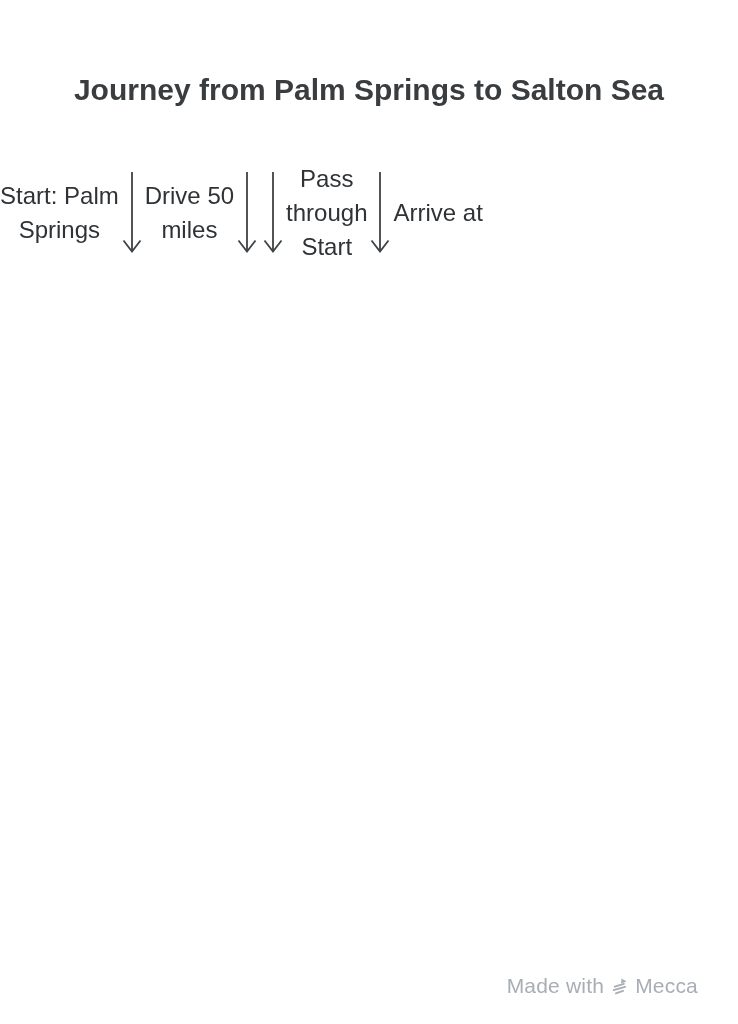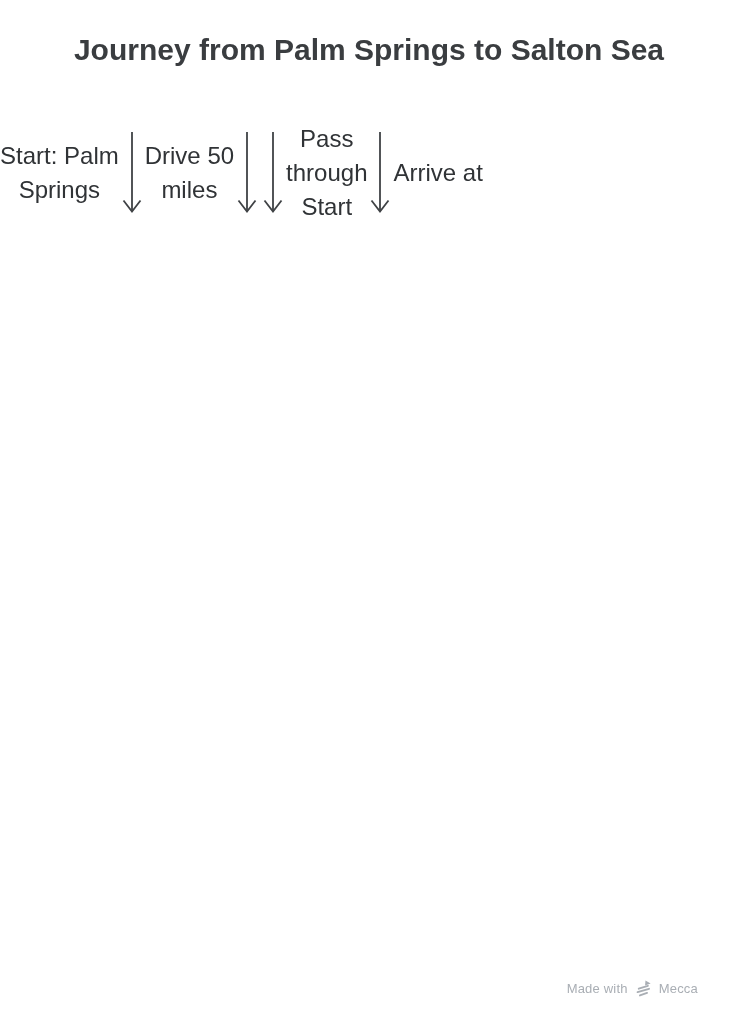"Journey from Palm Springs to" .title { padding-top: 28px -> 68px }
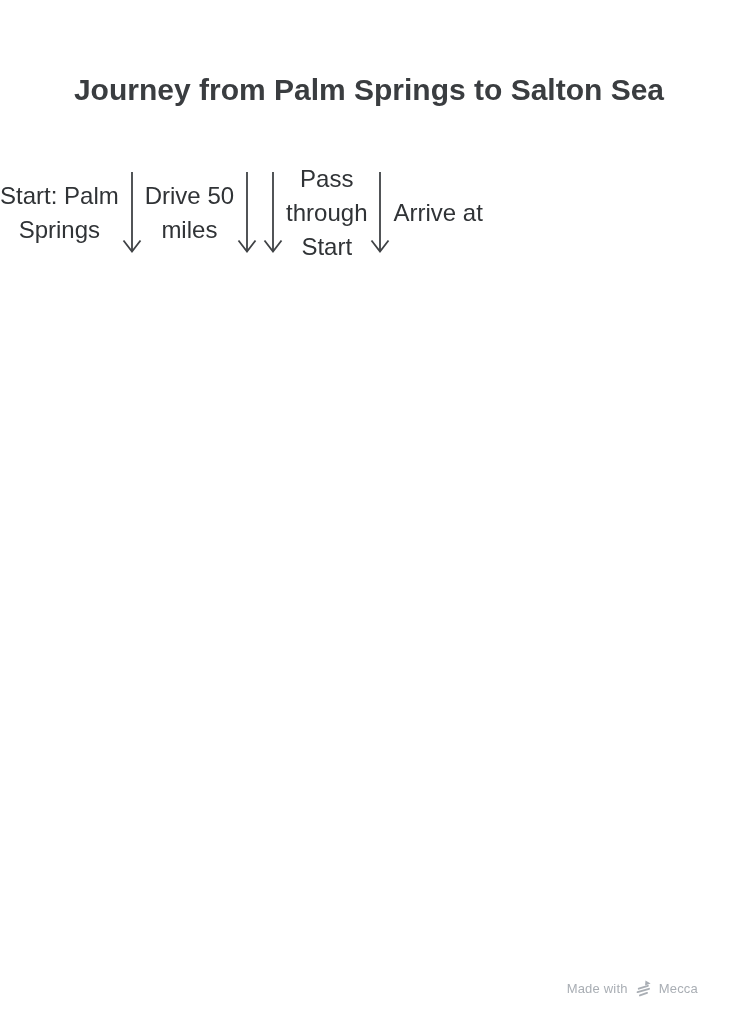"Made with" .watermark { font-size: 13px -> 21px }
